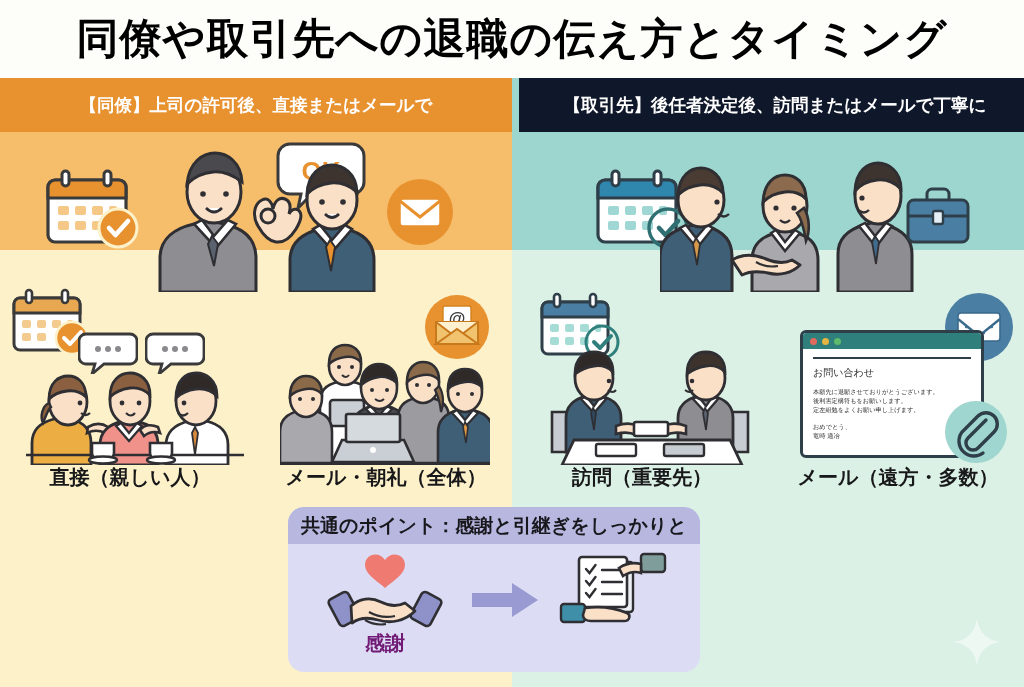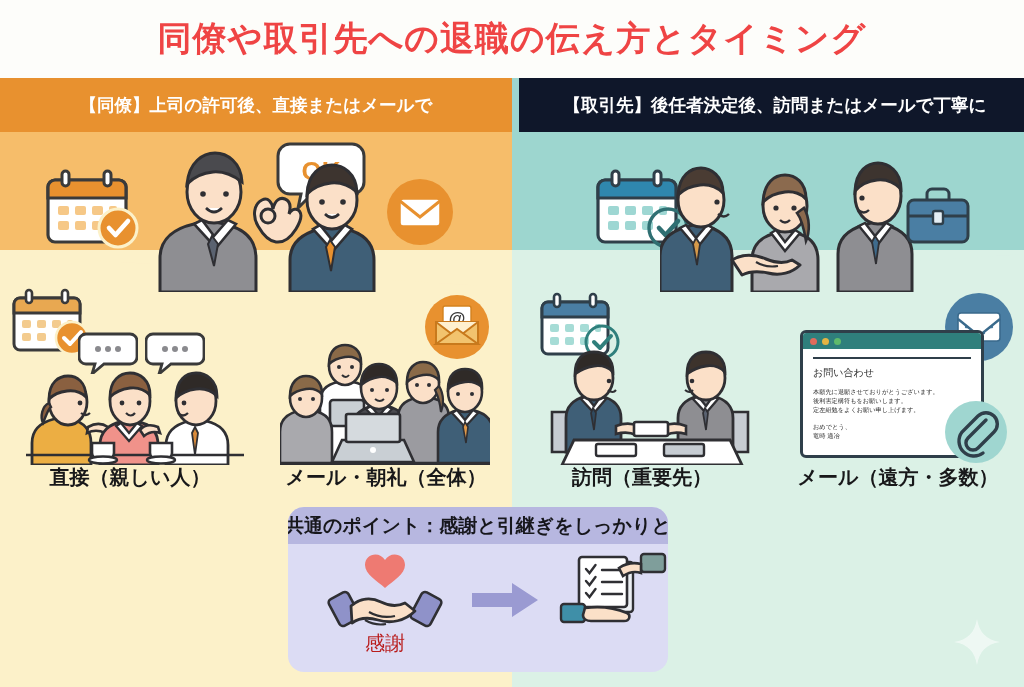"同僚や取引先への退職の伝え方とタイミング" .title-bar .t { color: #ef4444 -> #000000; font-size: 34px -> 42px }
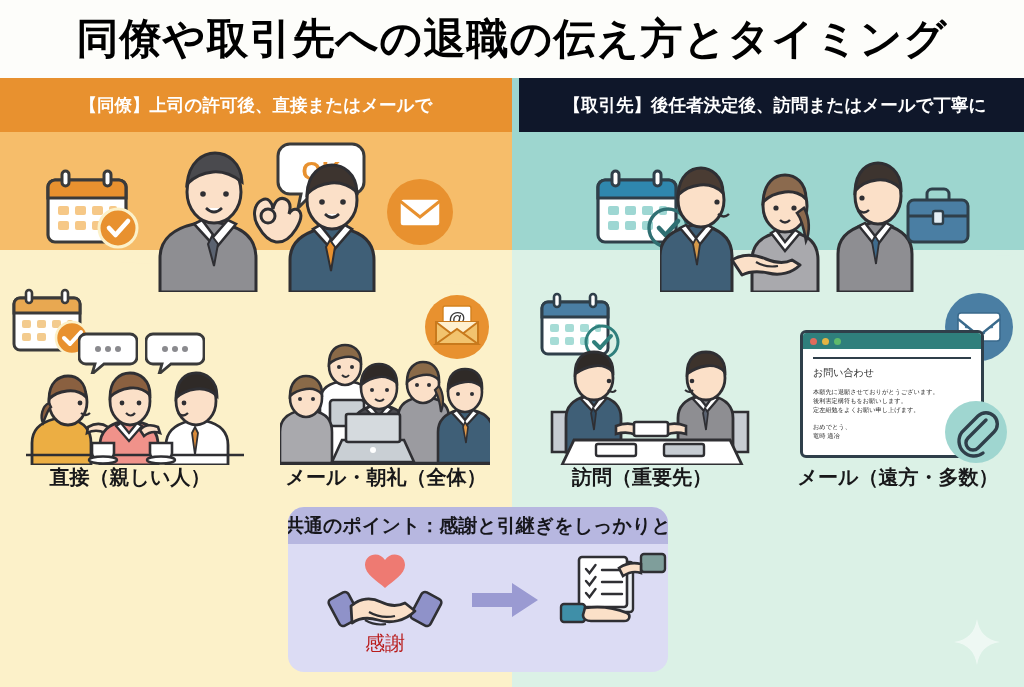"共通のポイント：感謝と引継ぎをしっかりと" #common-box { width: 380px -> 412px }
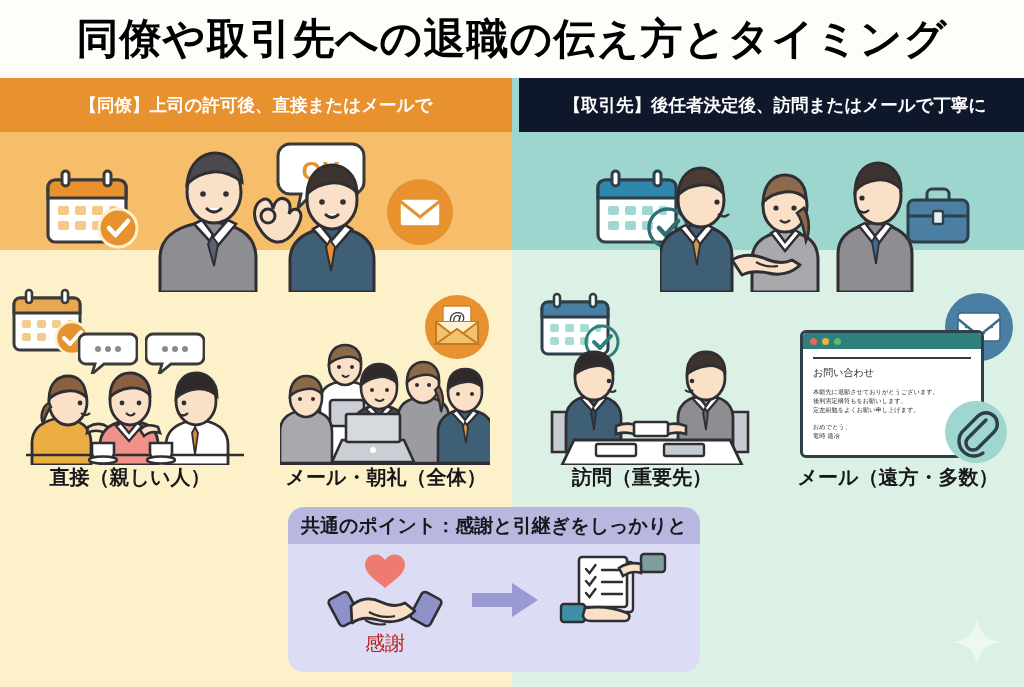"感謝" .cp-cap { color: #b91c1c -> #701a75; font-weight: normal -> bold }
